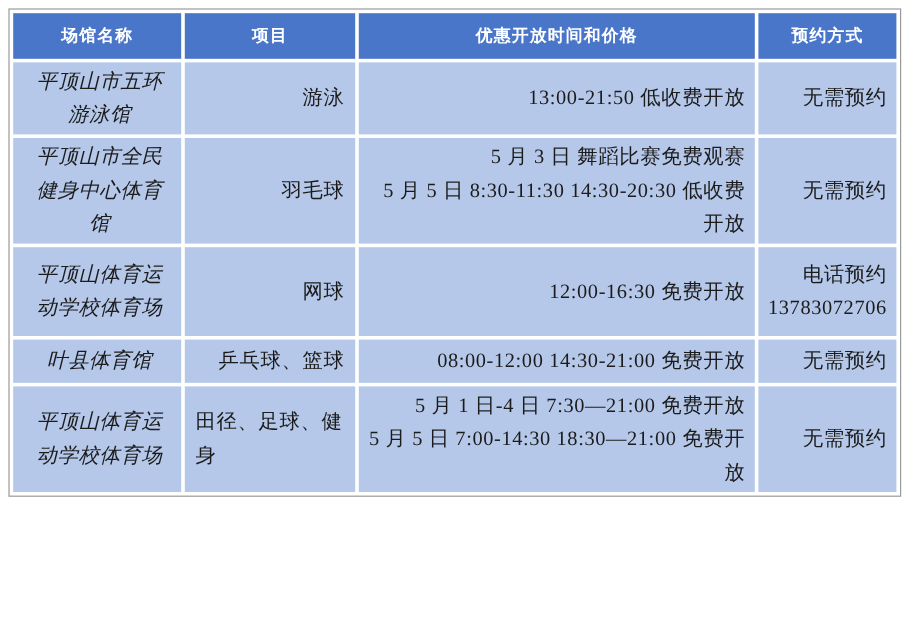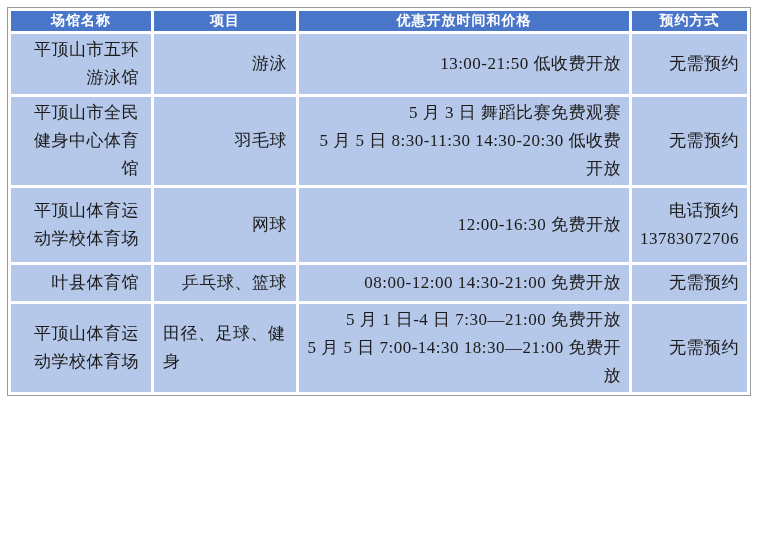"场馆名称" table.venues th { height: 20px -> 38px }
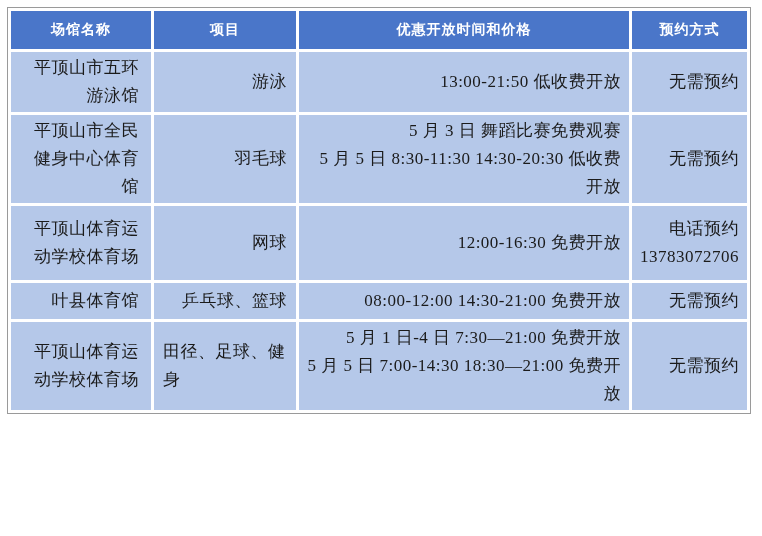"平顶山市五环游泳馆" table.venues td.venue-cell { font-style: none -> italic; text-align: right -> center }
